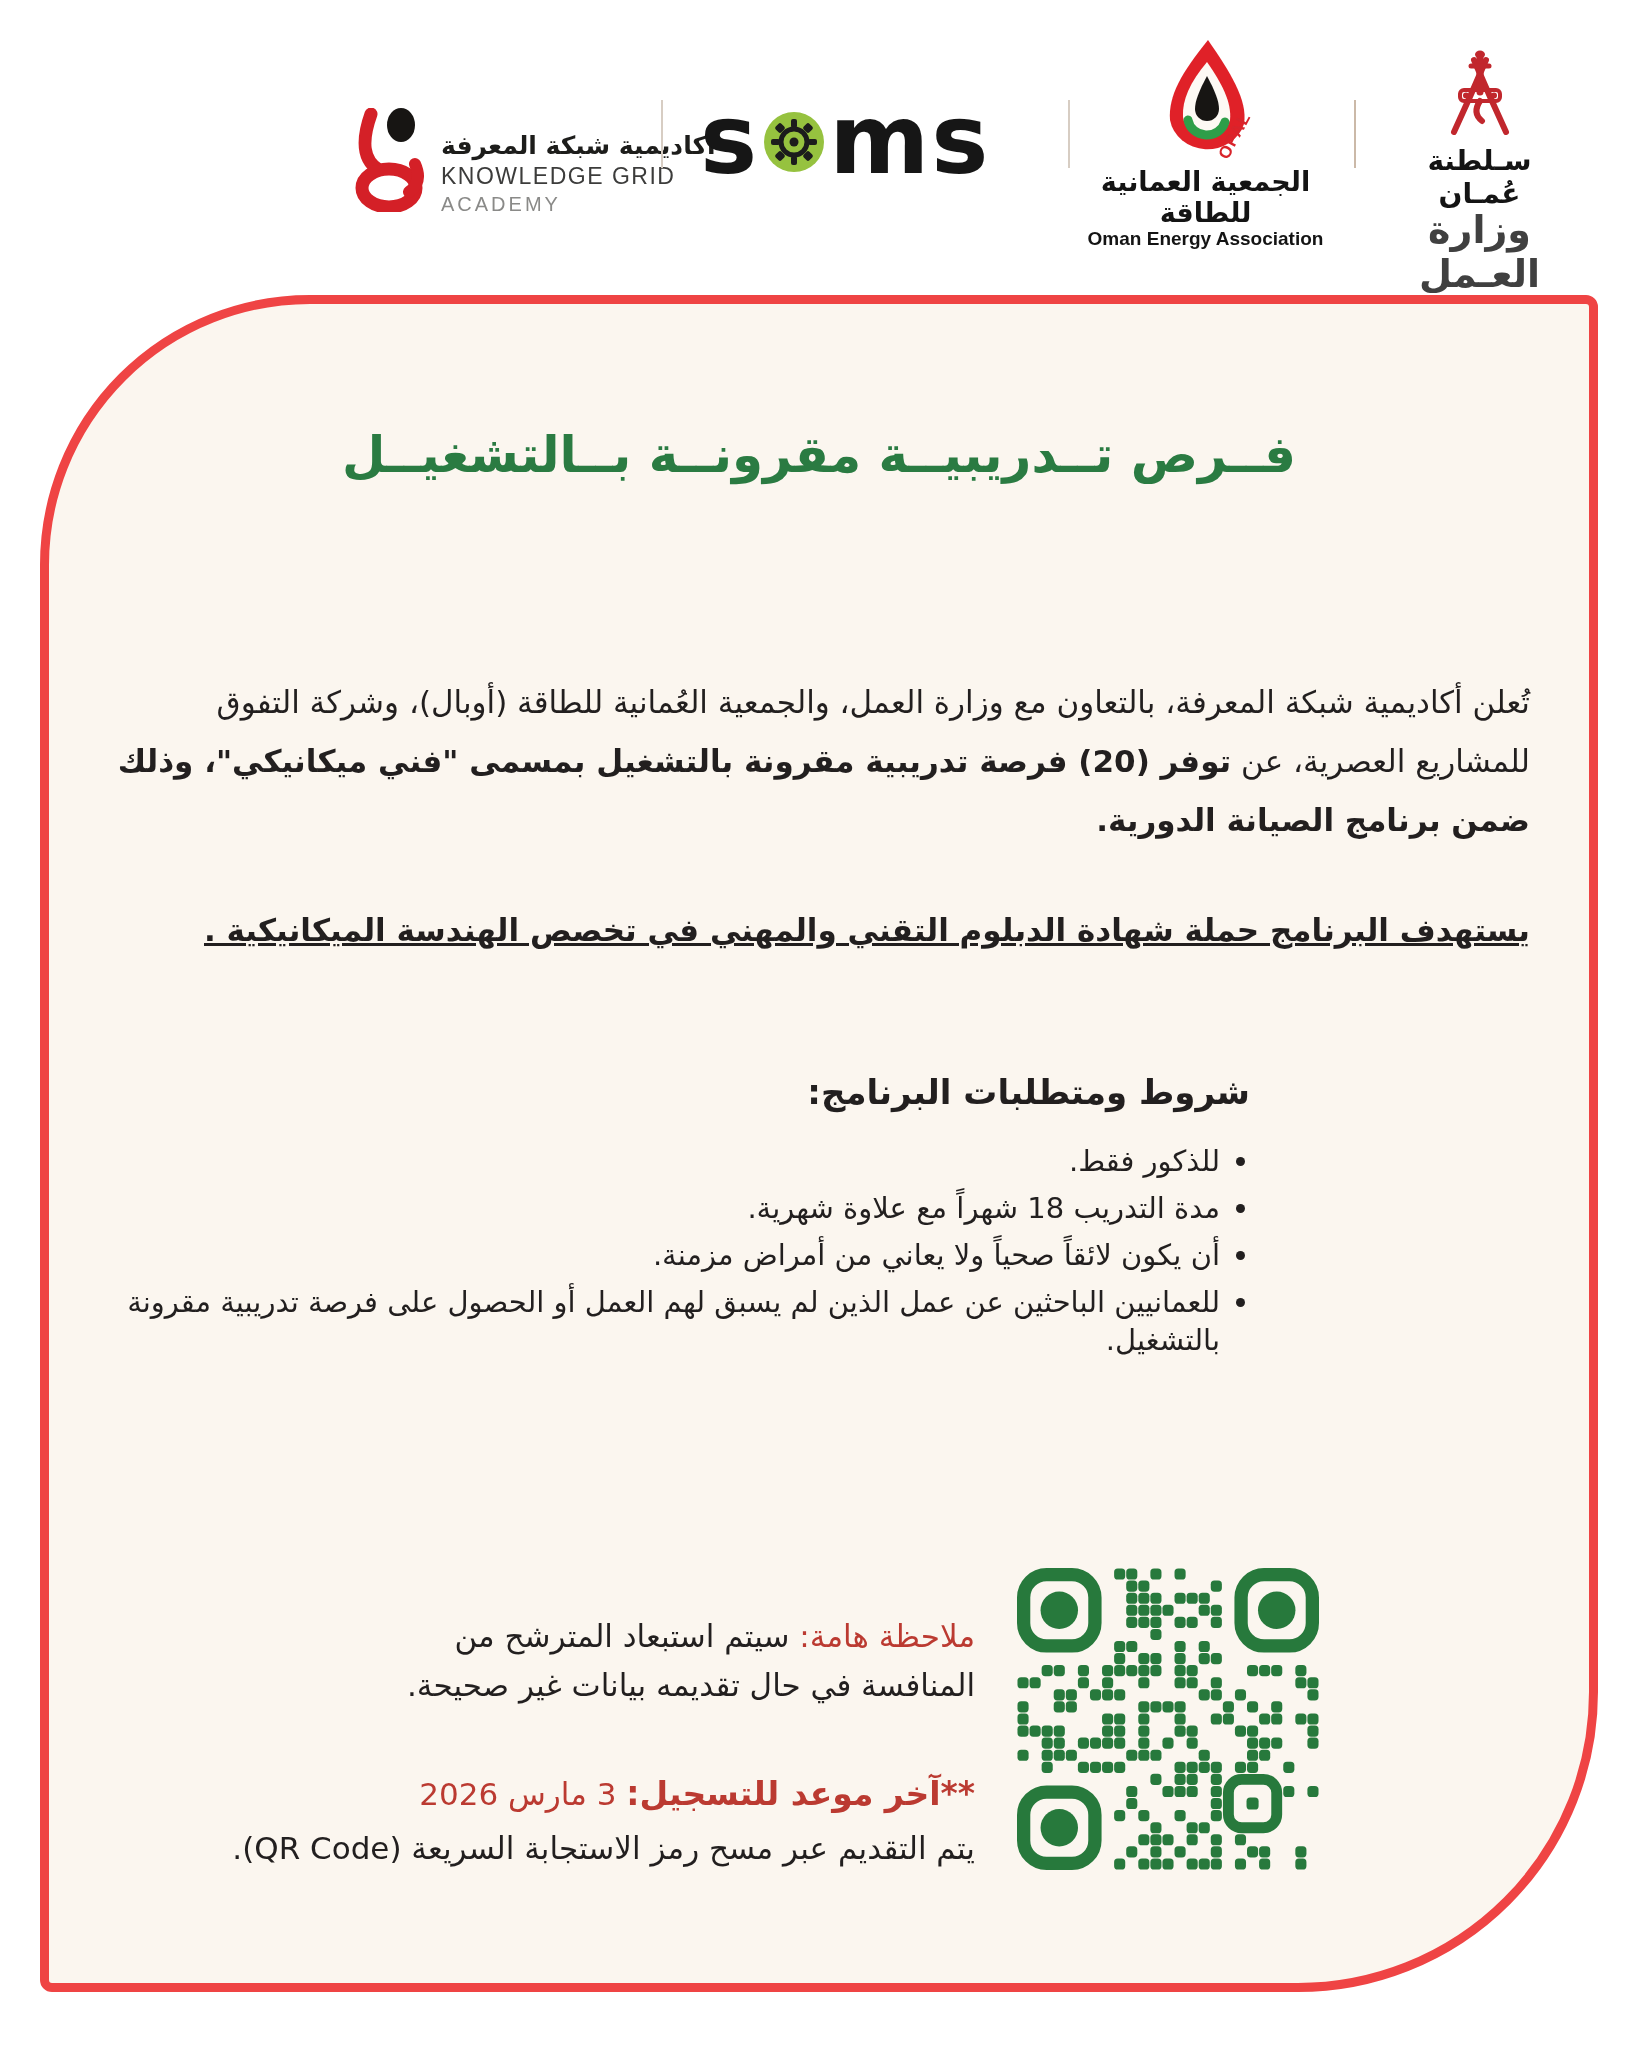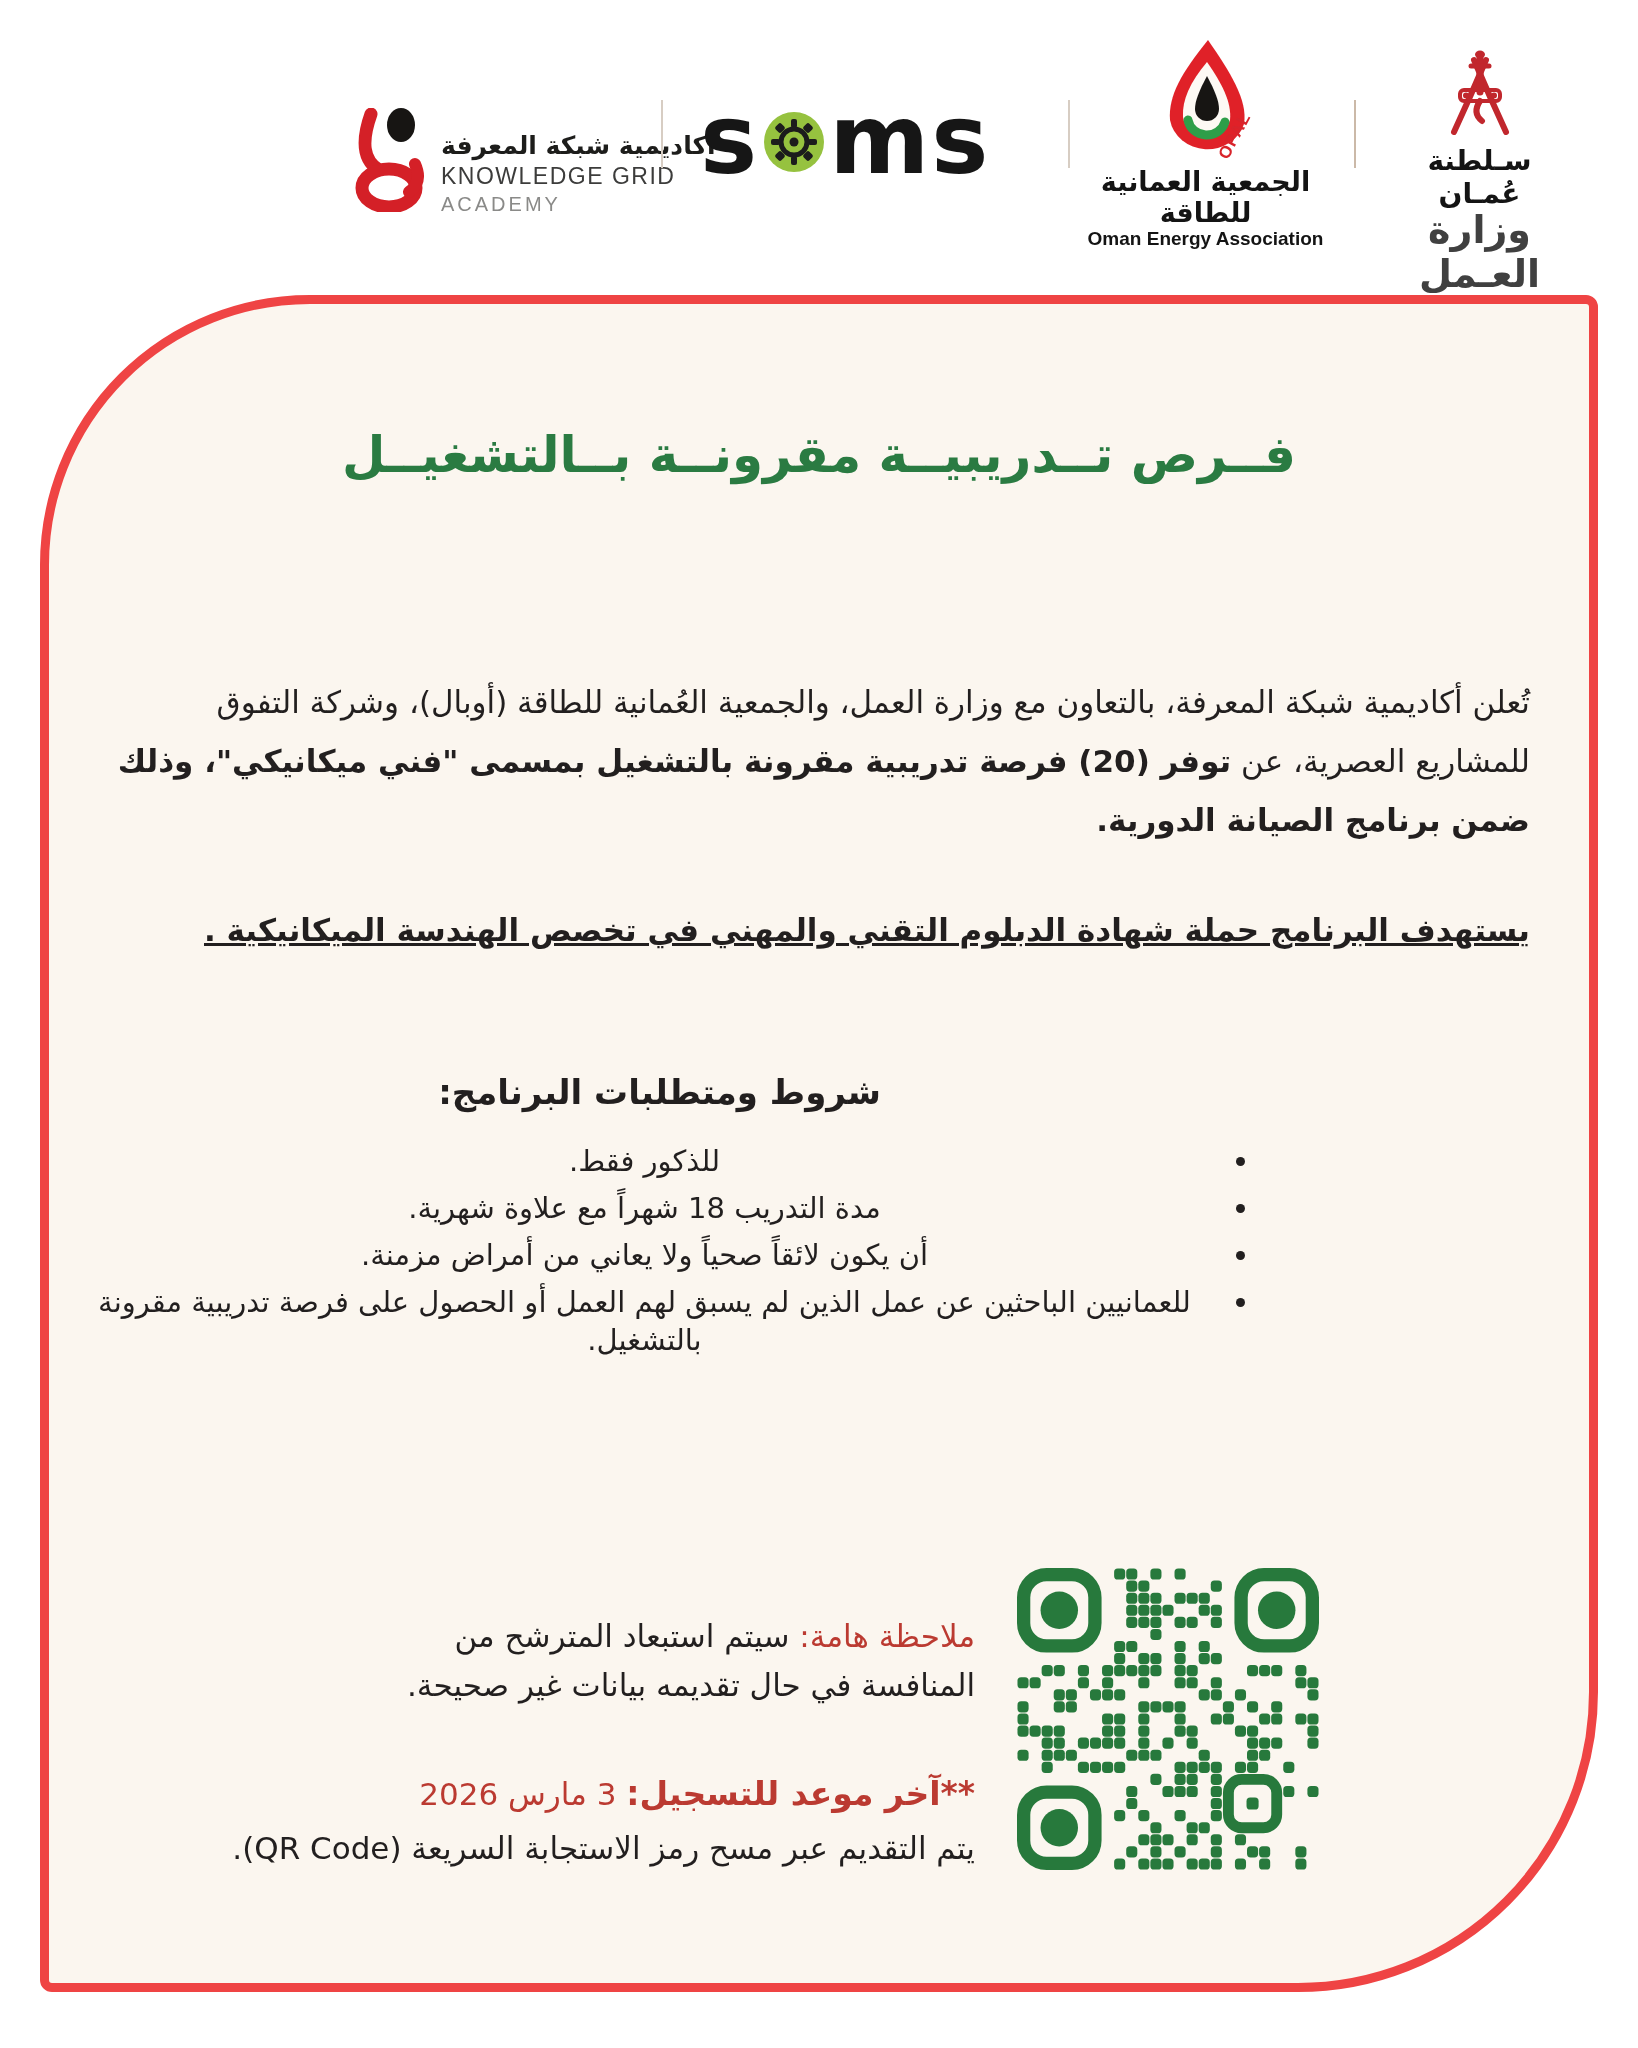"شروط ومتطلبات البرنامج:" .conditions { text-align: center -> right }
